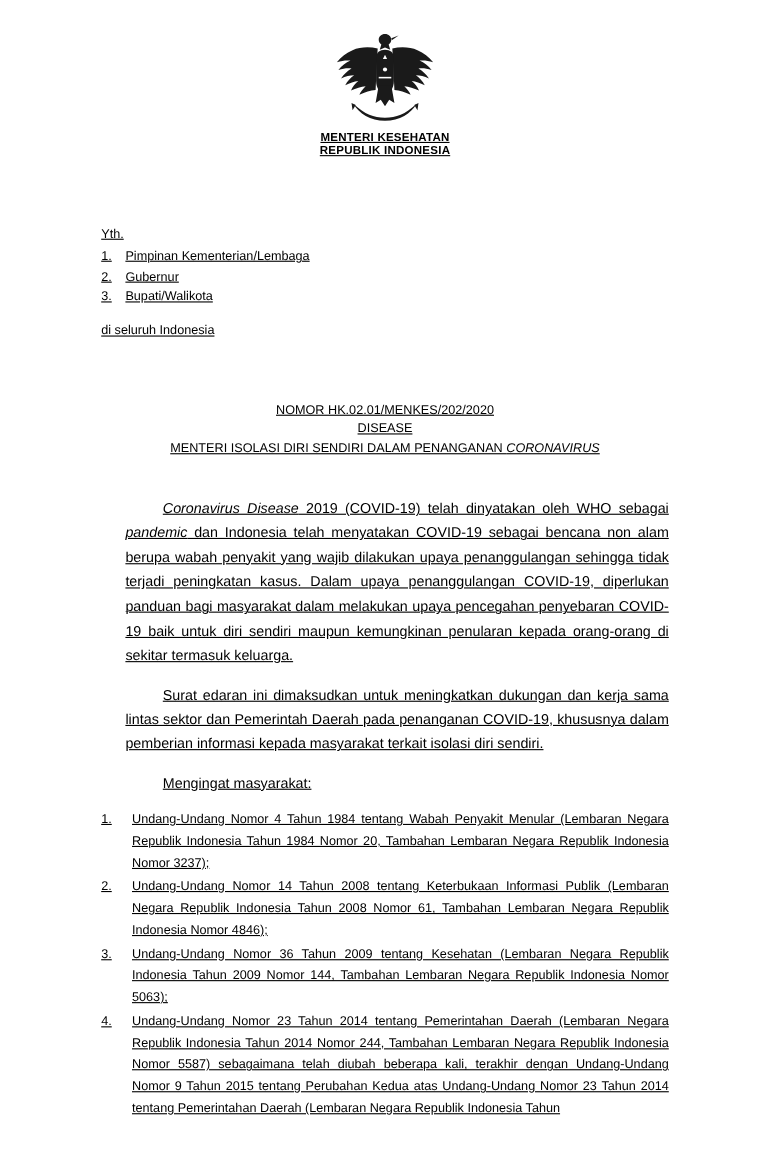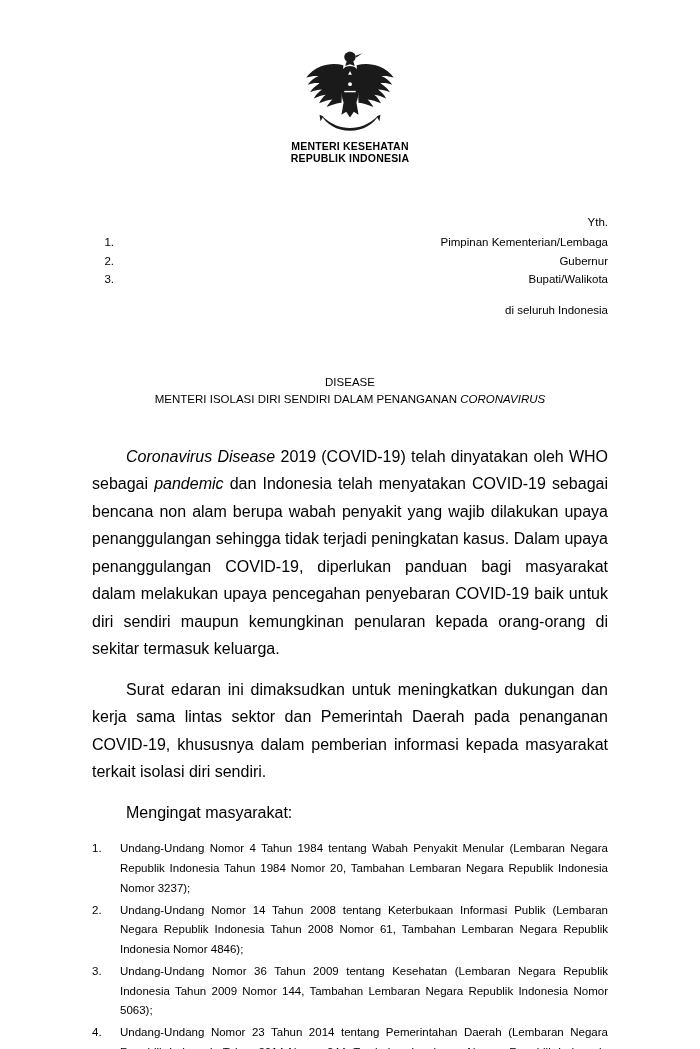"MENTERI KESEHATAN" .page { padding: 45px 92px 0 92px -> 24px 92px 0 92px; text-decoration: none -> underline }
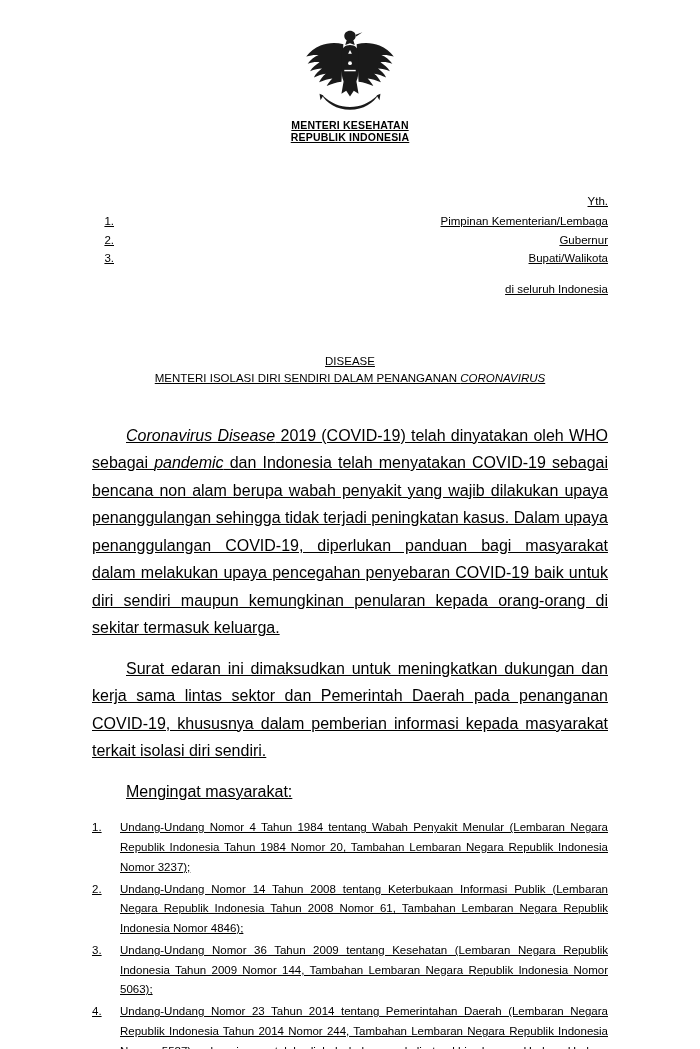"Yth." .addressee { margin-top: 48px -> 60px; text-align: right -> none }
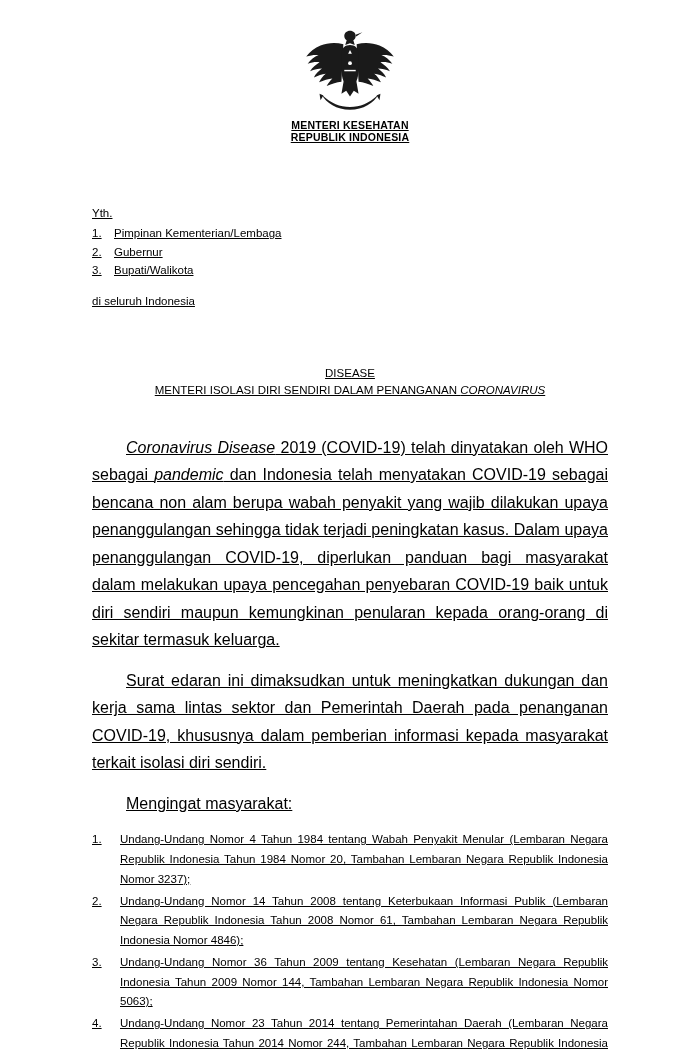"NOMOR HK.02.01/MENKES/202/2020" span.line { html: none -> <span>NOMOR HK.02.01/MENKES/202/2020</span> }
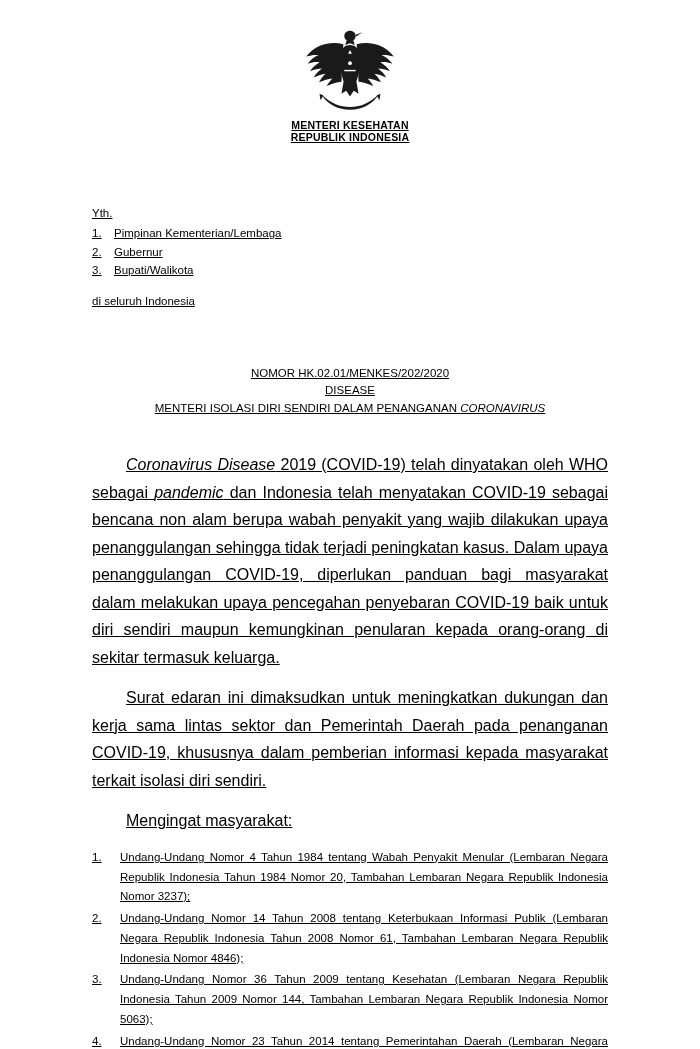"Coronavirus Disease 2019 (COVID-19)" .body-text { font-size: 16px -> 13px; margin-left: none -> 22px }
